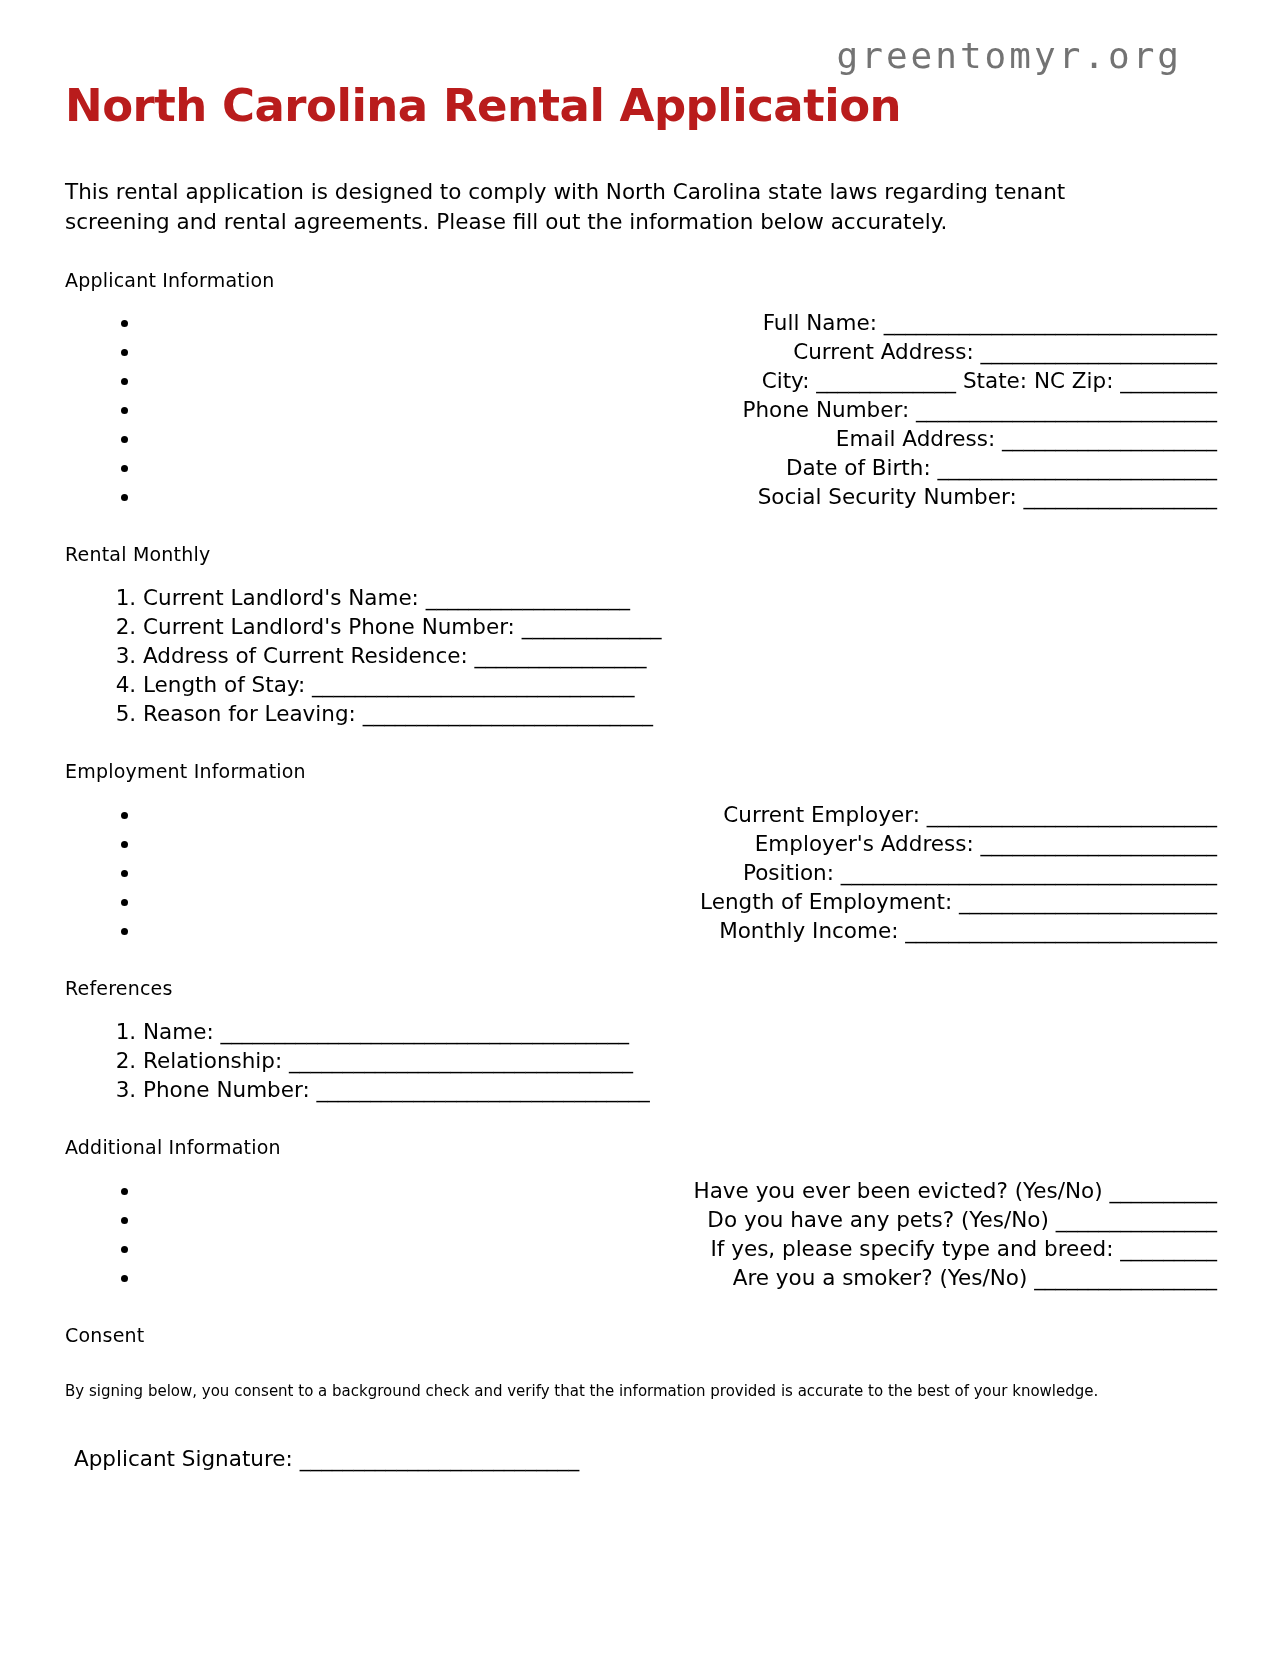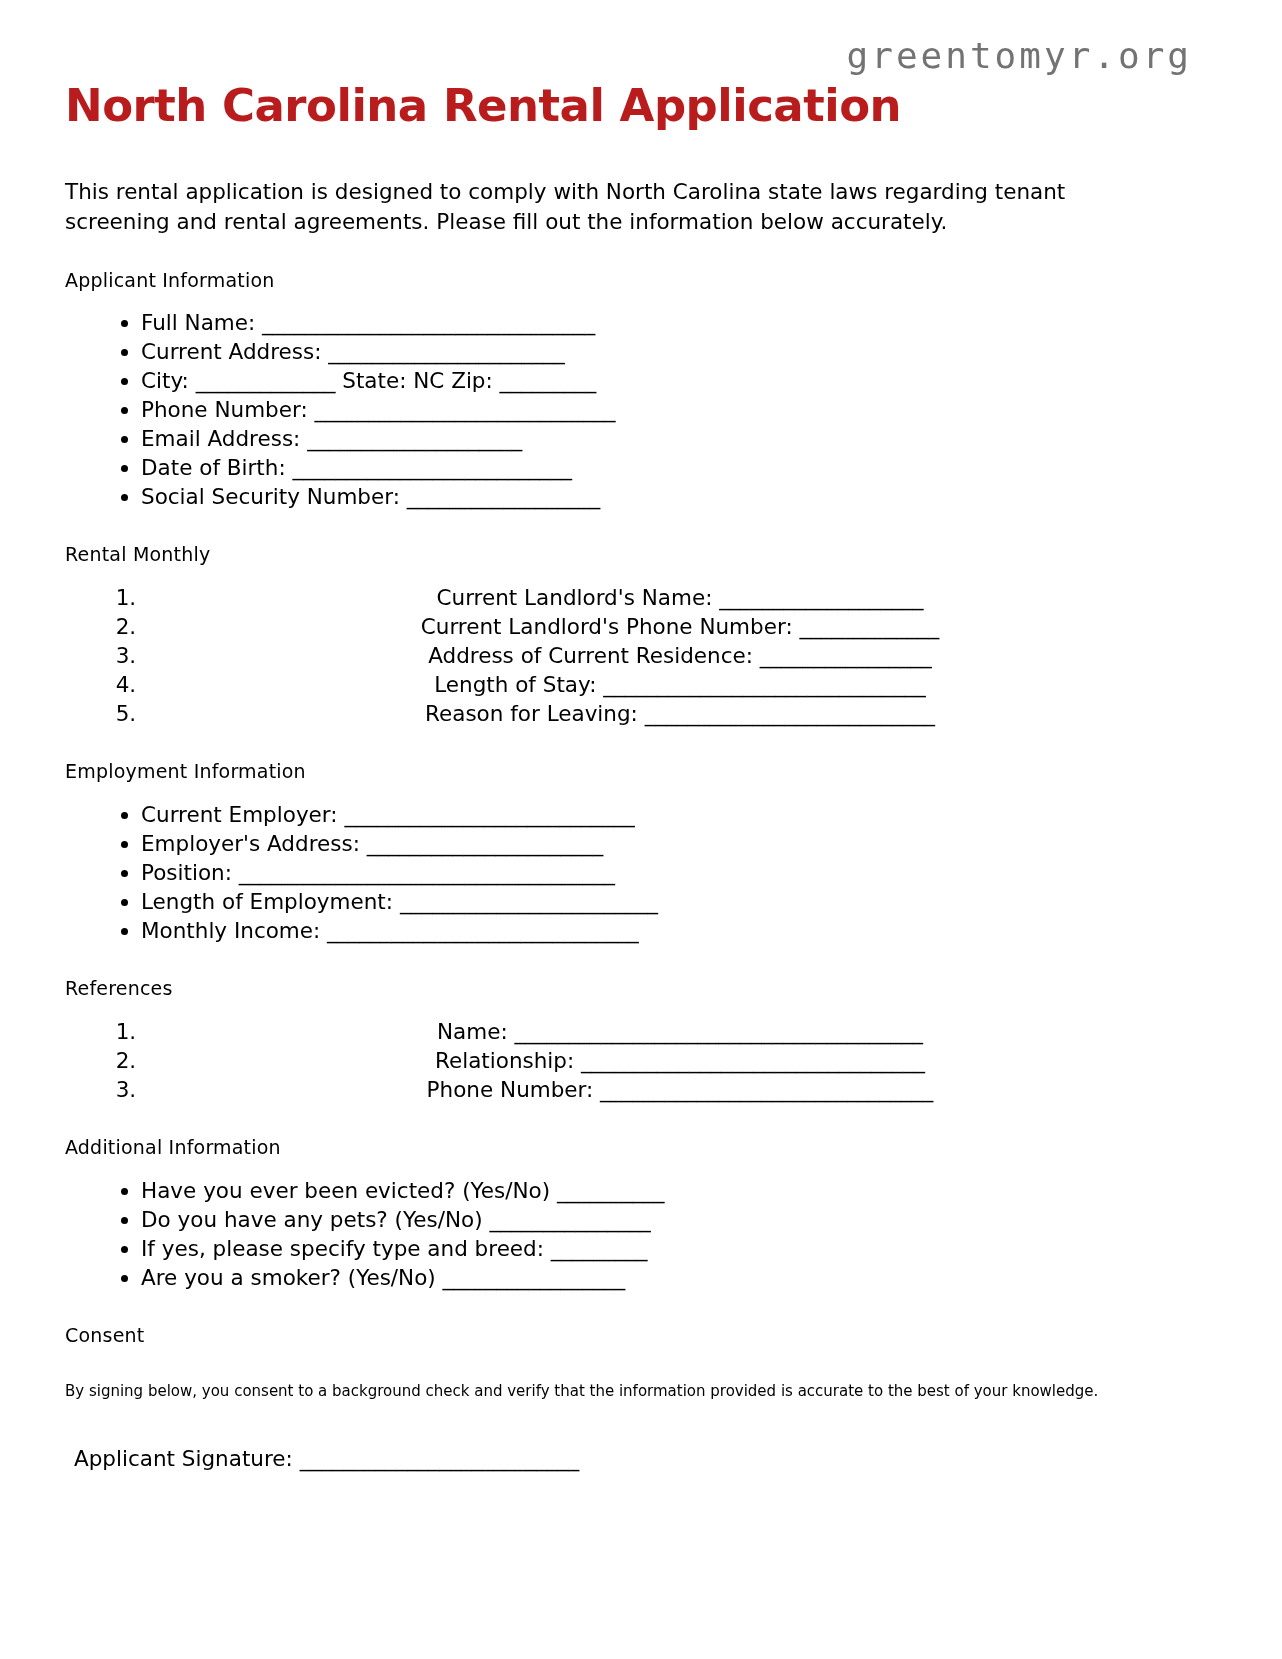"greentomyr.org" .watermark { right: 90px -> 100px }
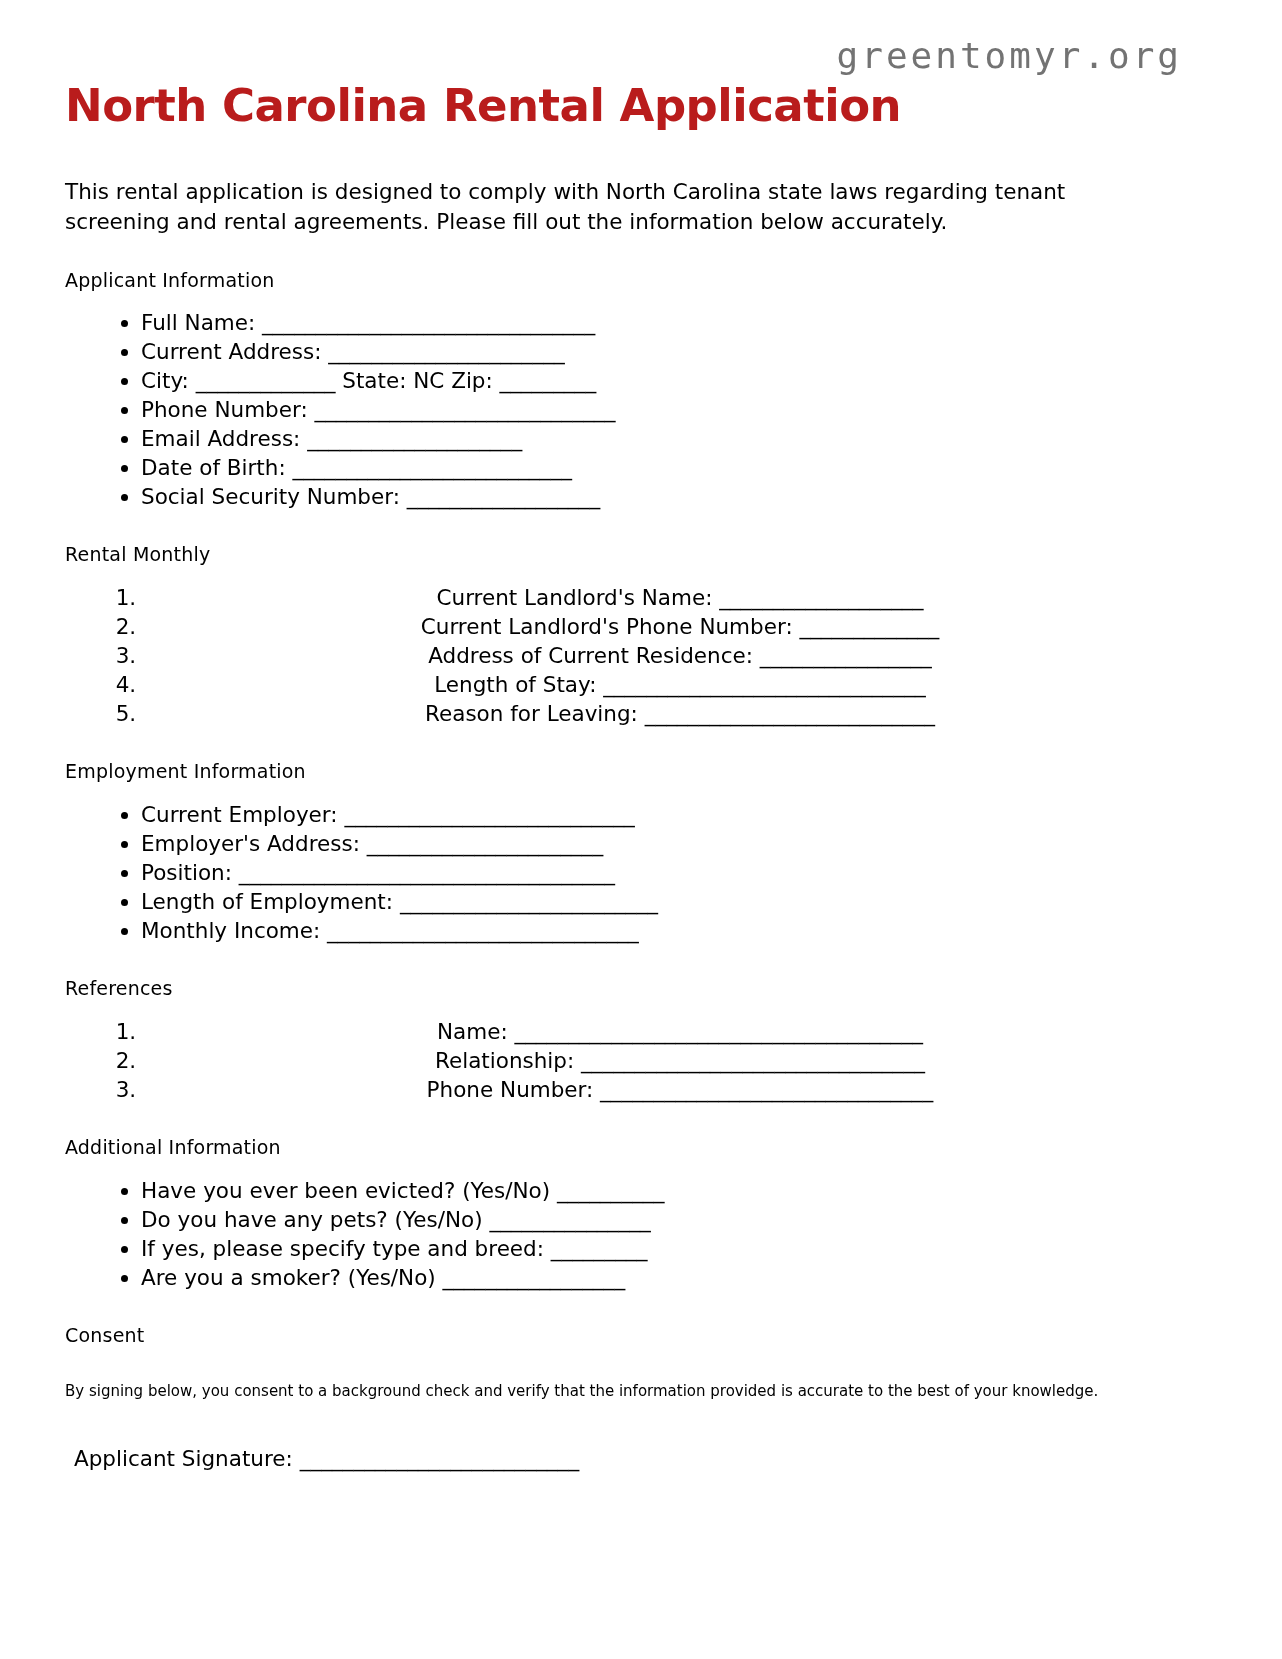"Full Name:" ul.field-list { text-align: none -> right }
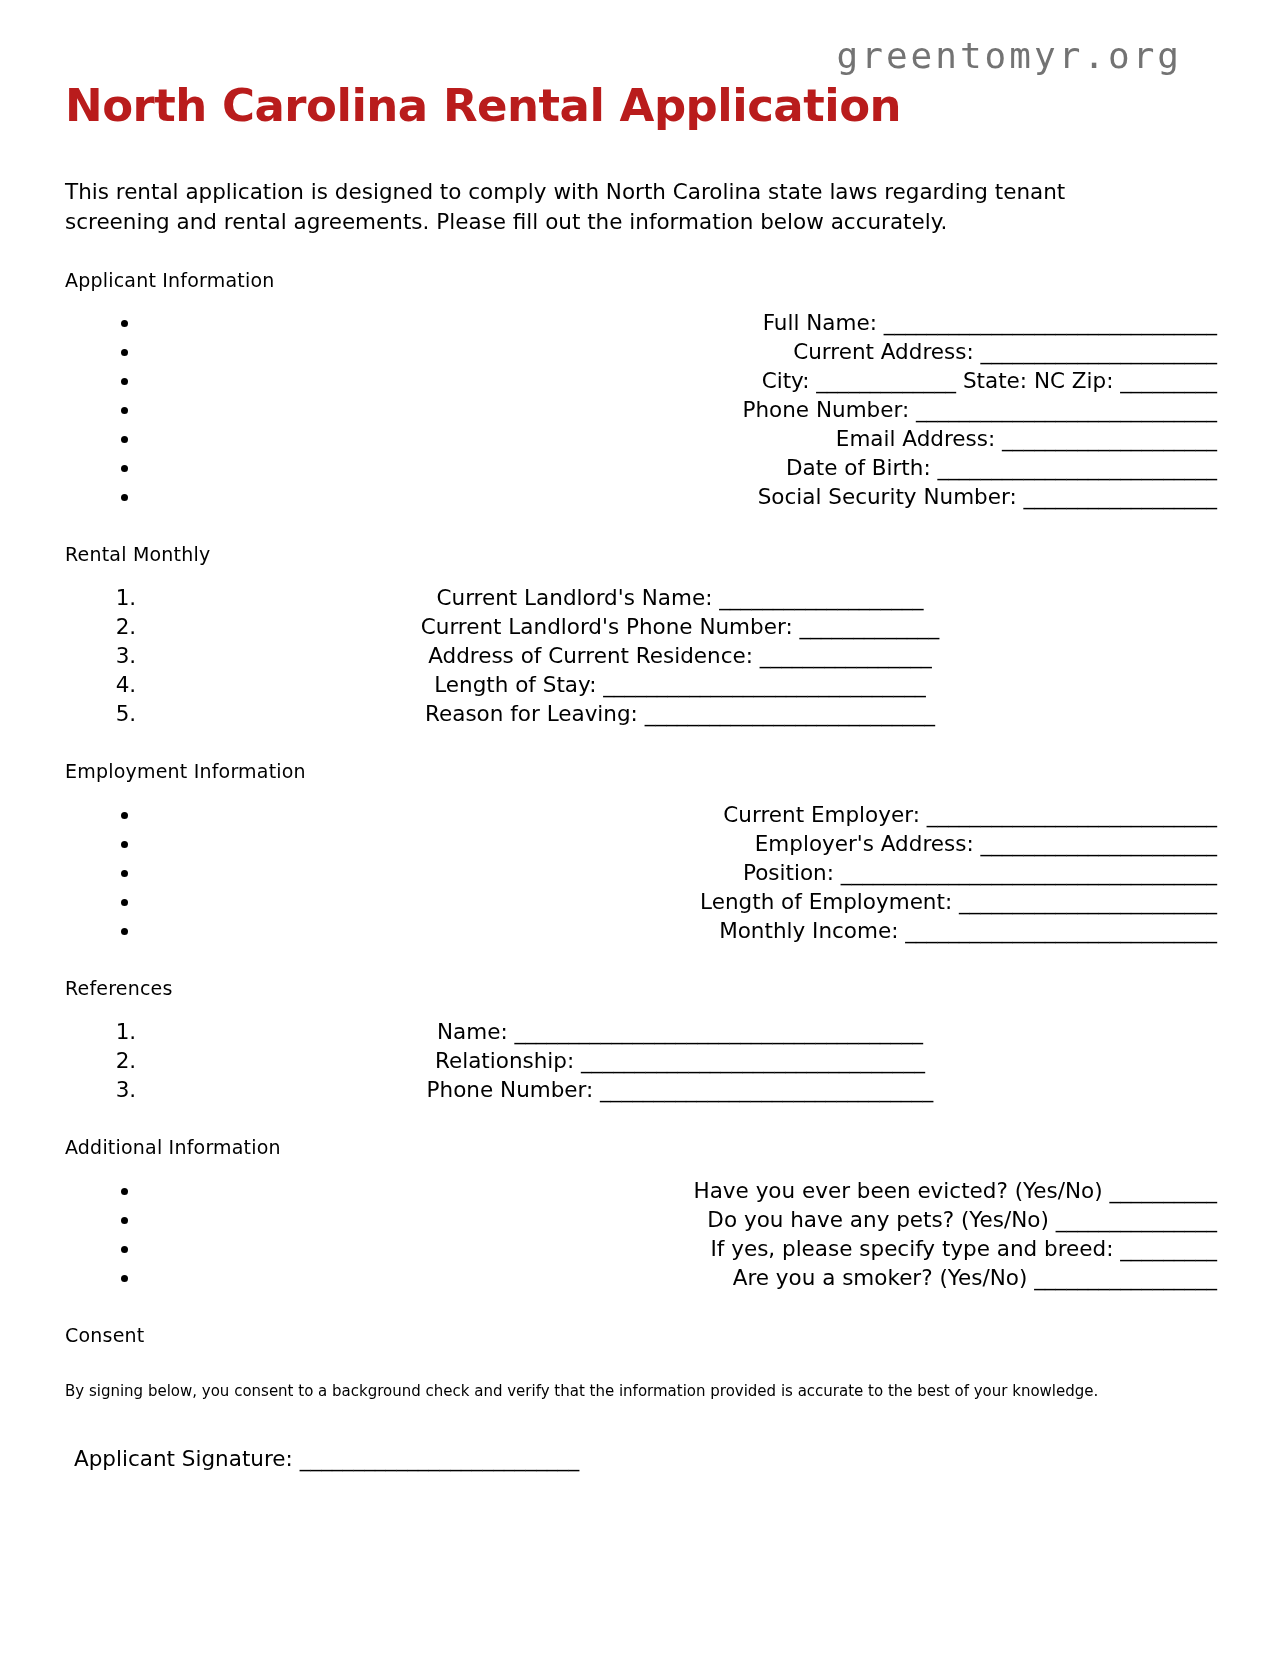"Current Landlord's Name:" ol.field-list { text-align: center -> none }
